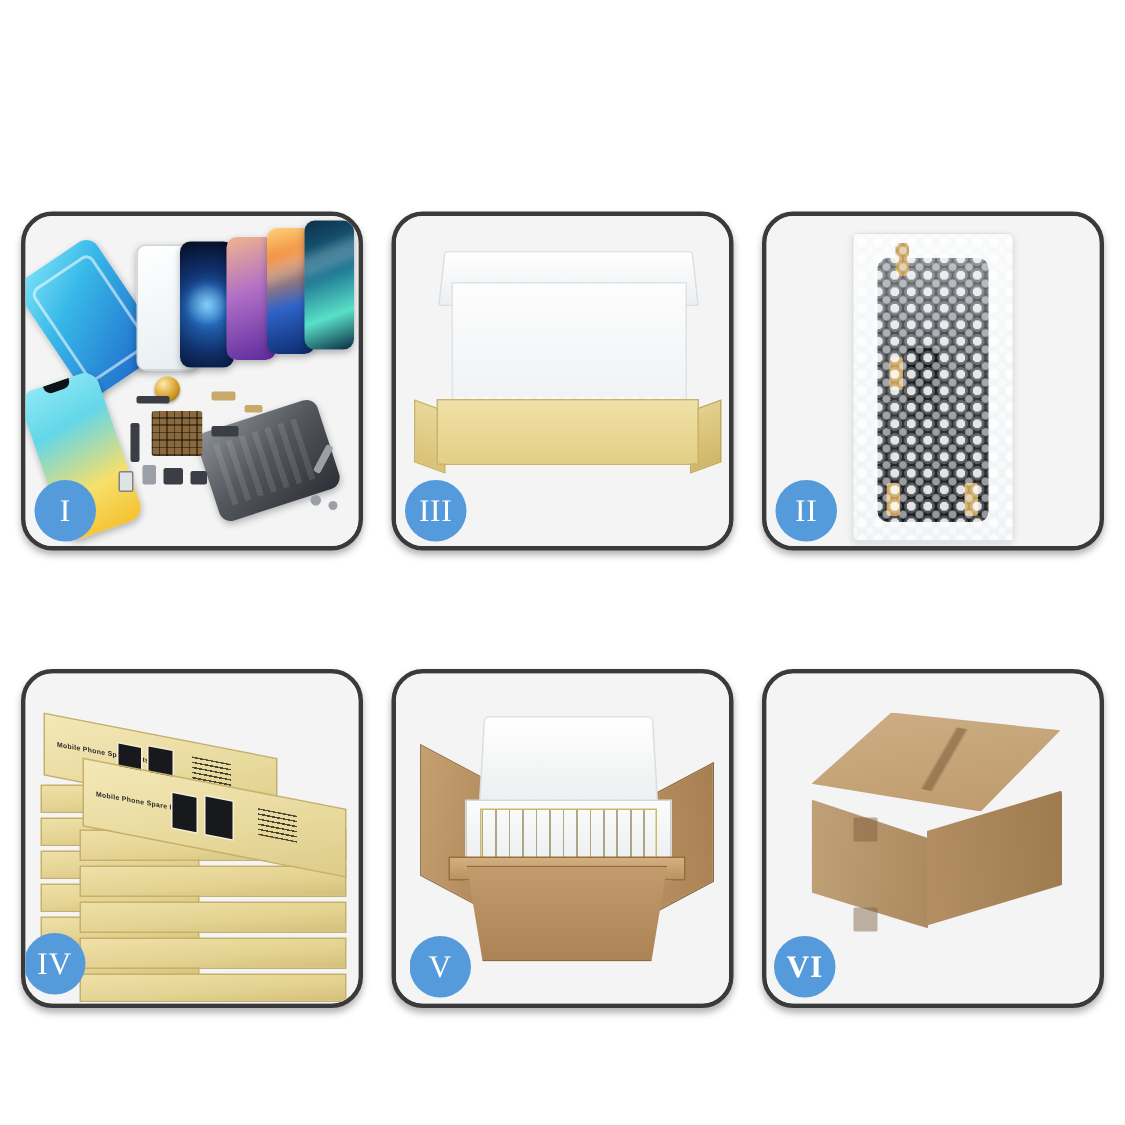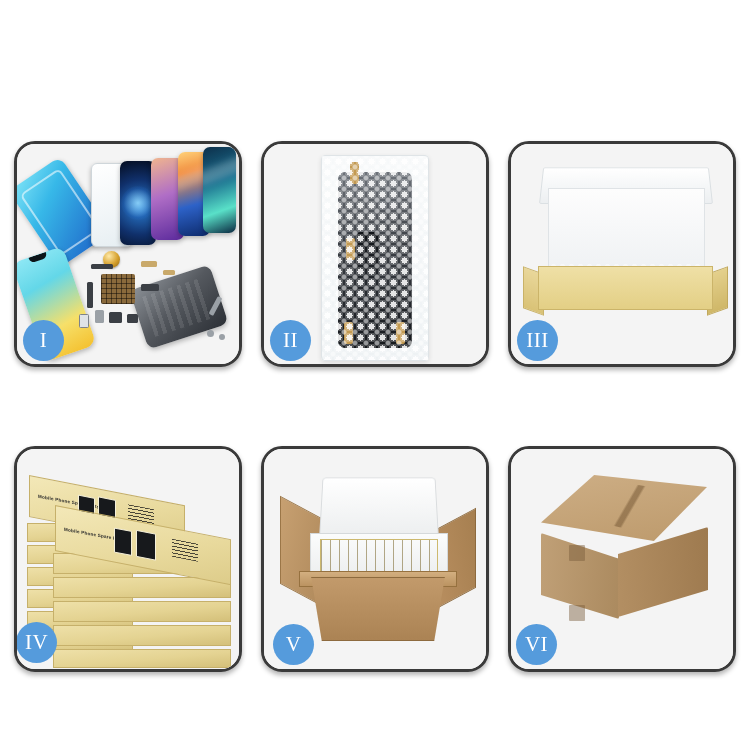"II" div.panel { order: before "III" -> after "III" }
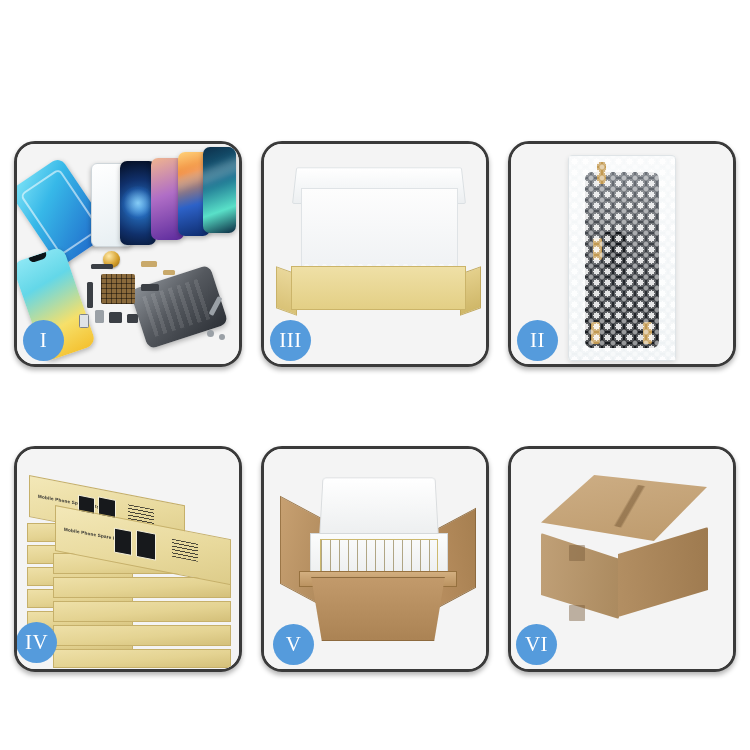"VI" .badge.b6 { font-weight: none -> bold }
